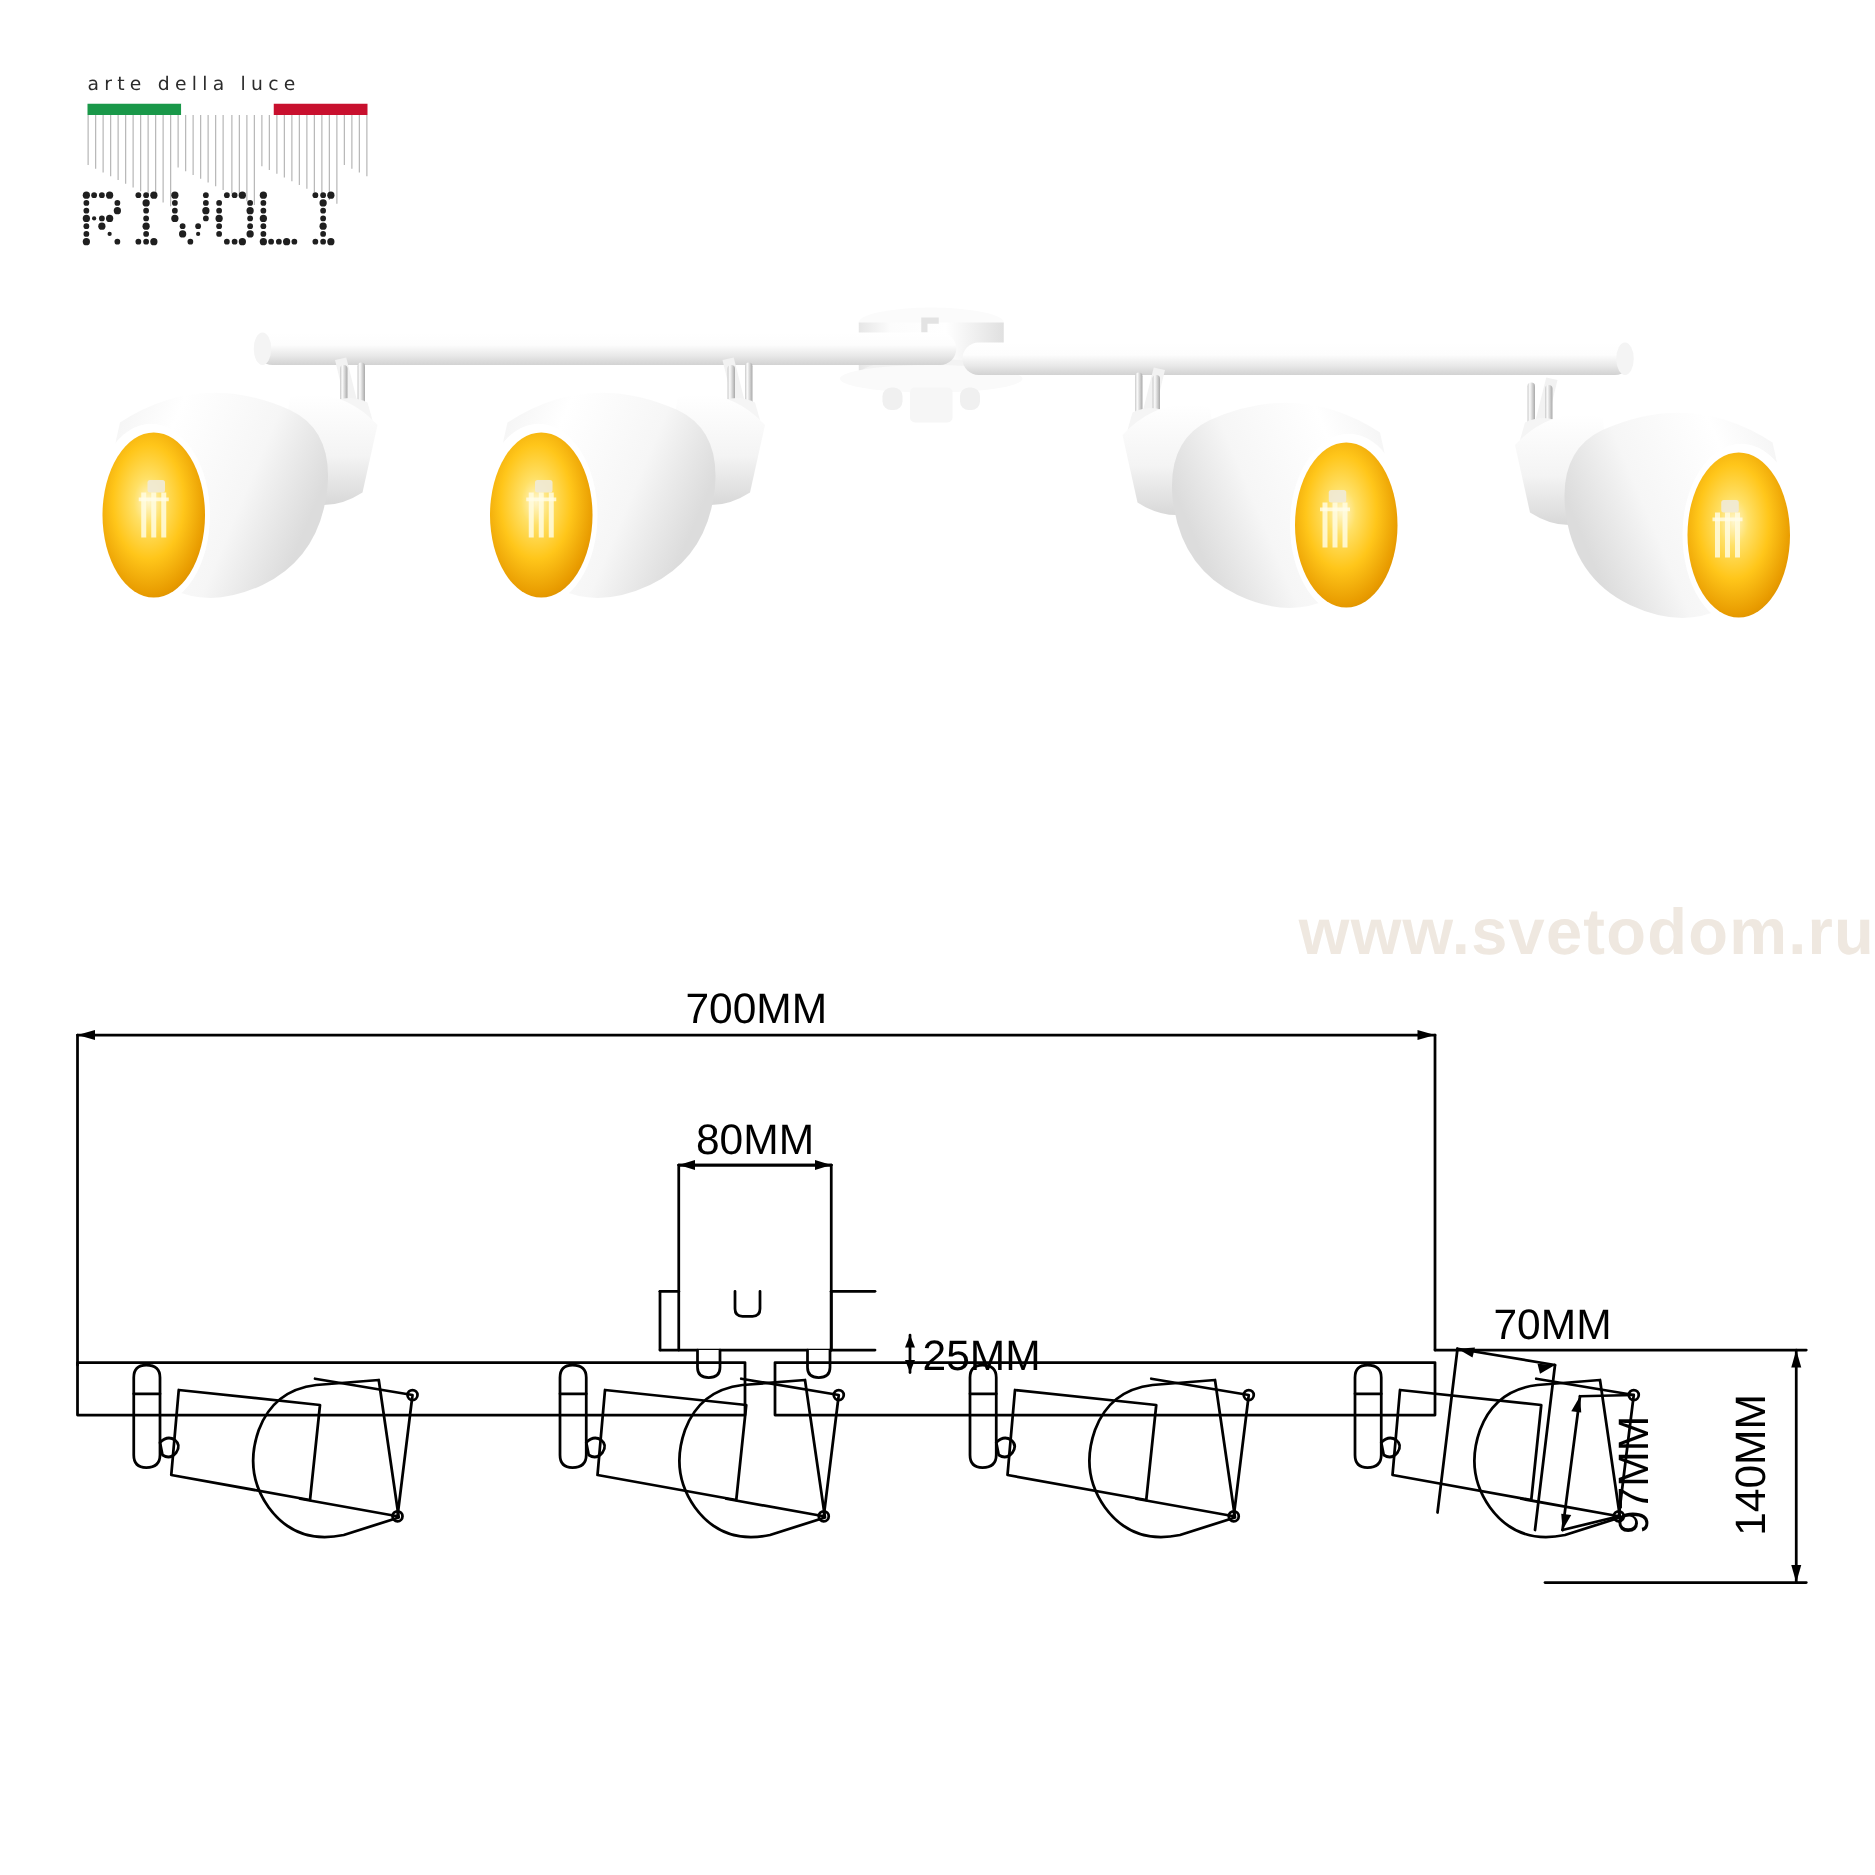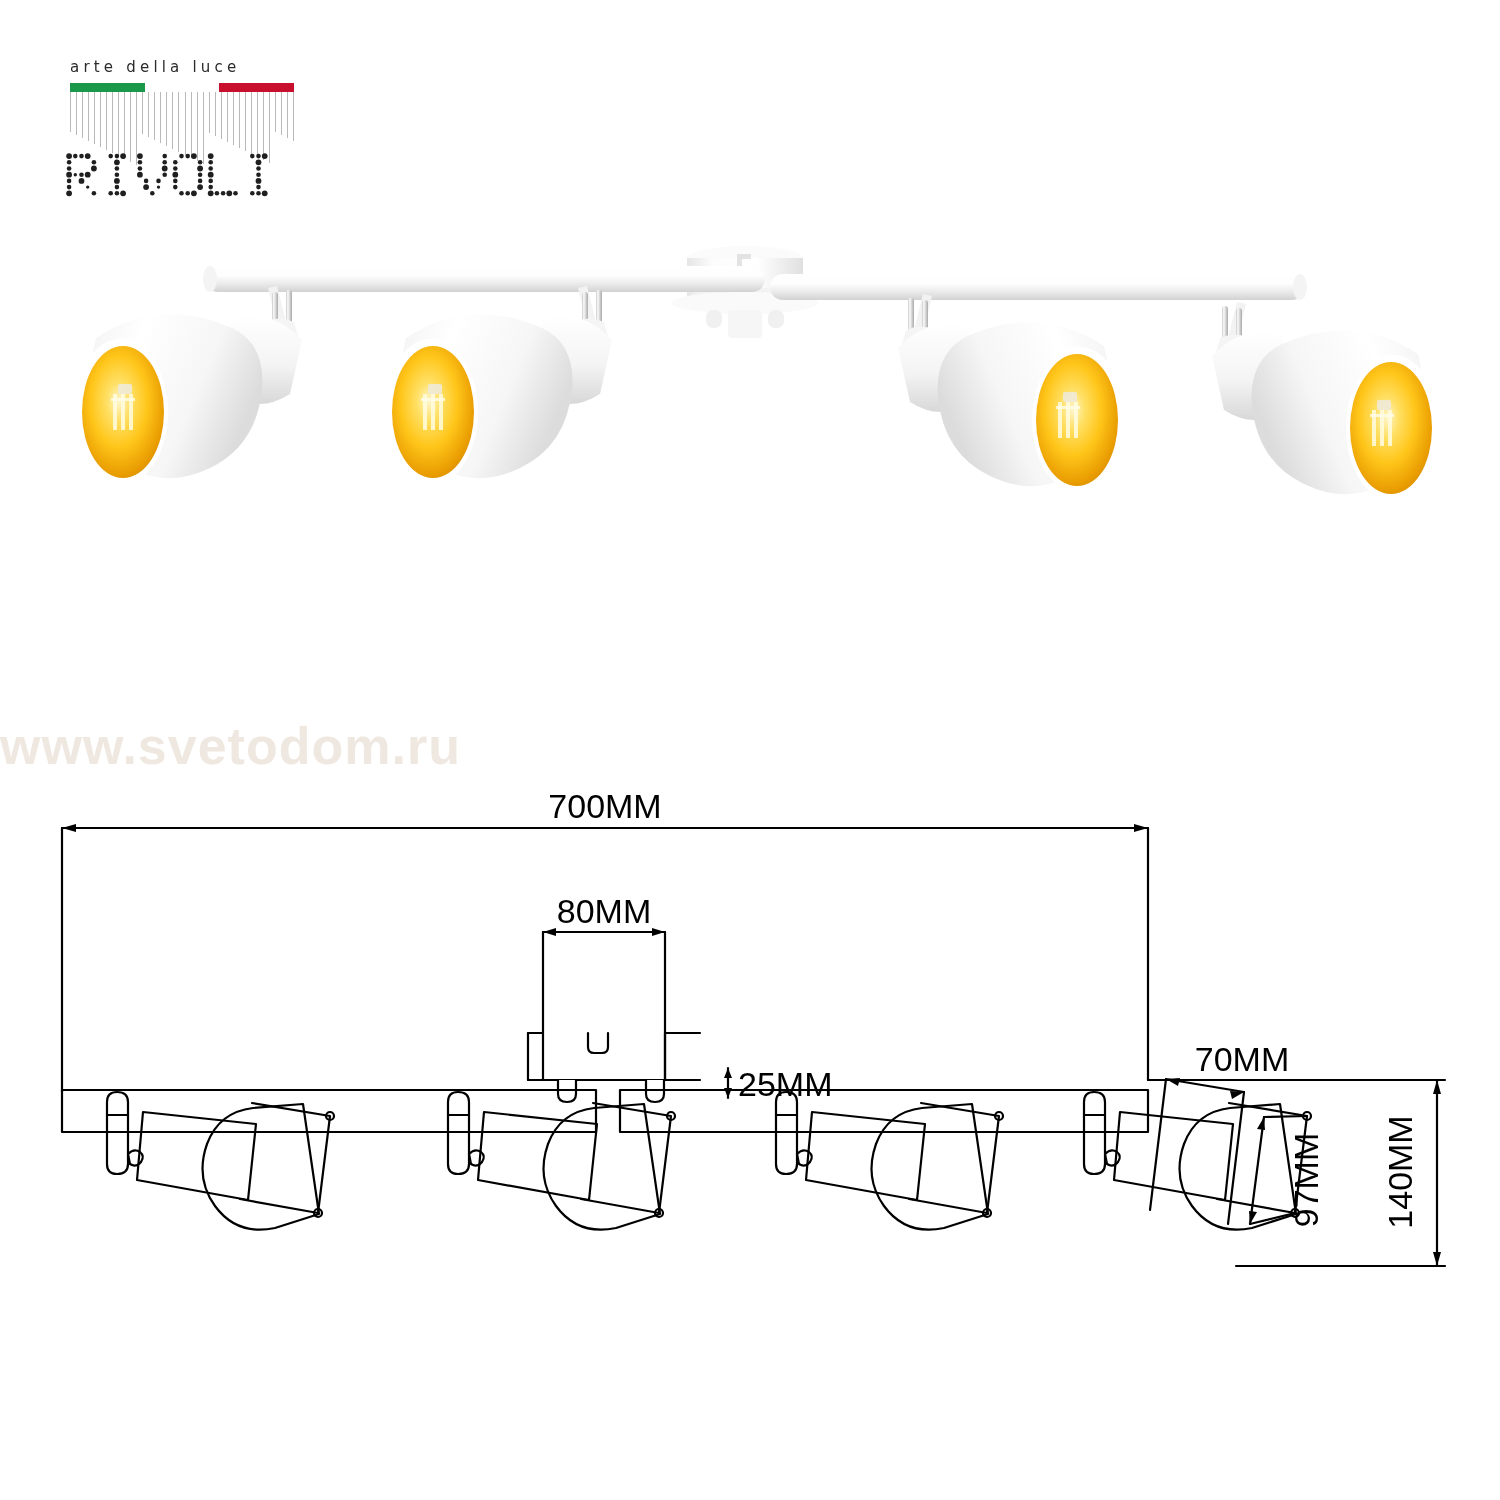"www.svetodom.ru" .watermark { text-align: left -> right }
